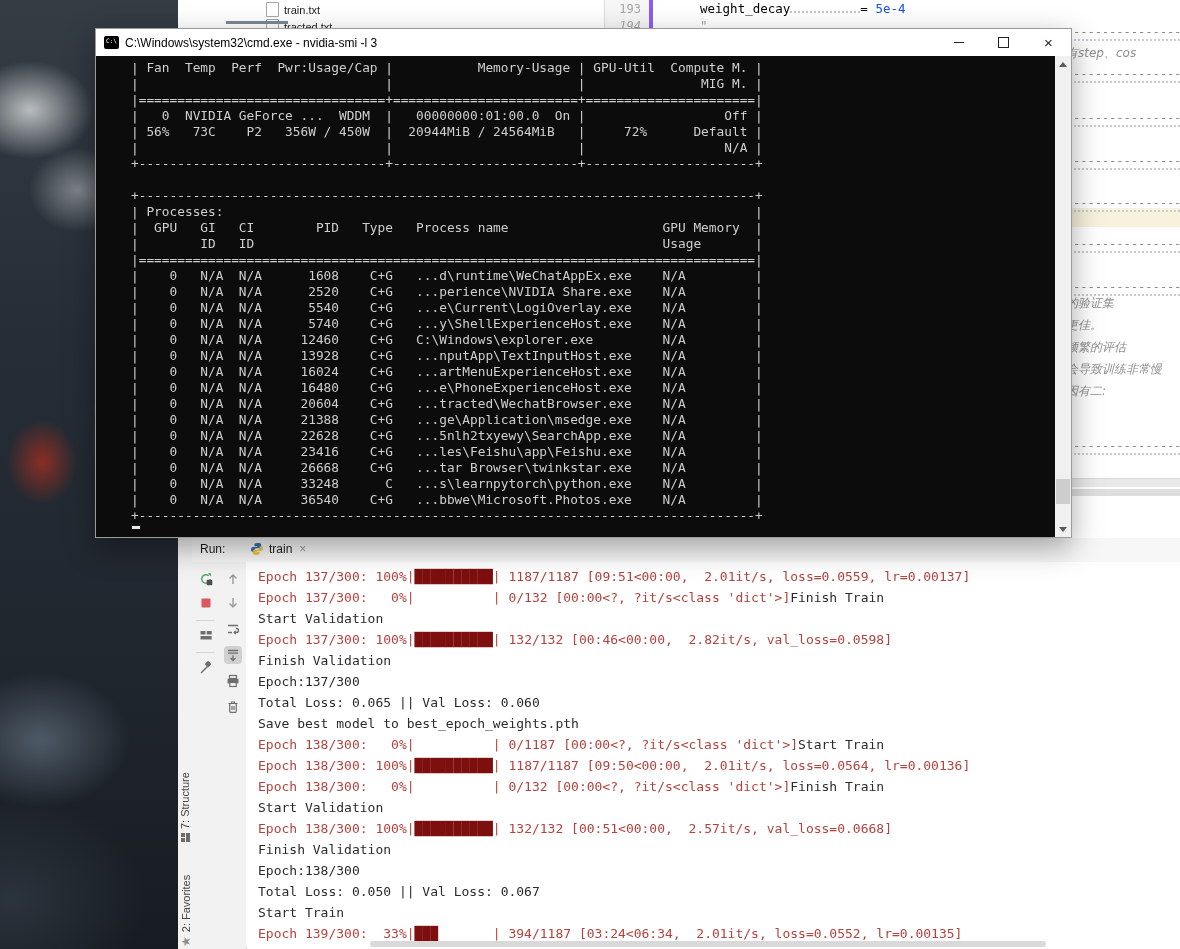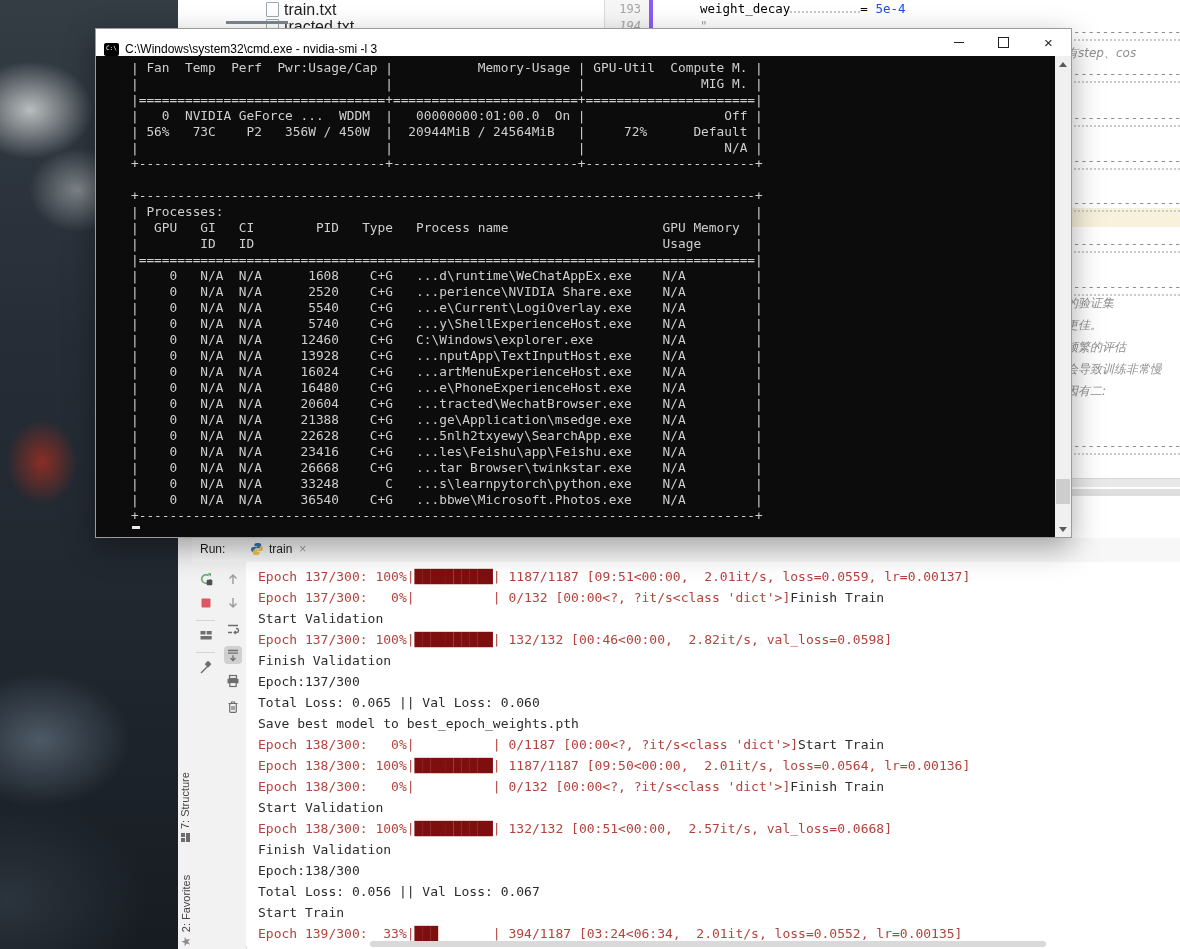"train.txt" .tree-item { font-size: 16px -> 11px }
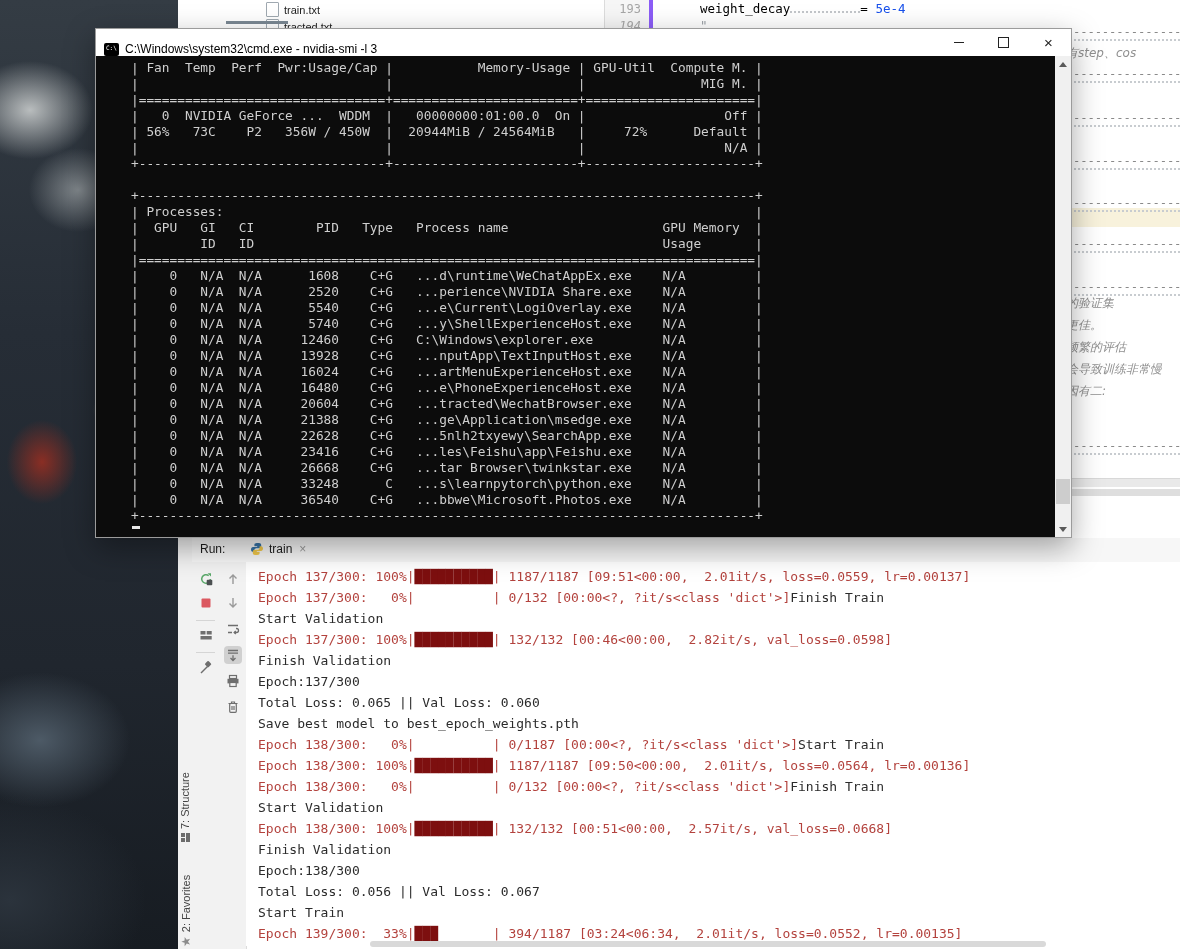"C:\Windows\system32\cmd.exe - nvidia-smi" #cmd-titlebar { align-items: flex-end -> center }
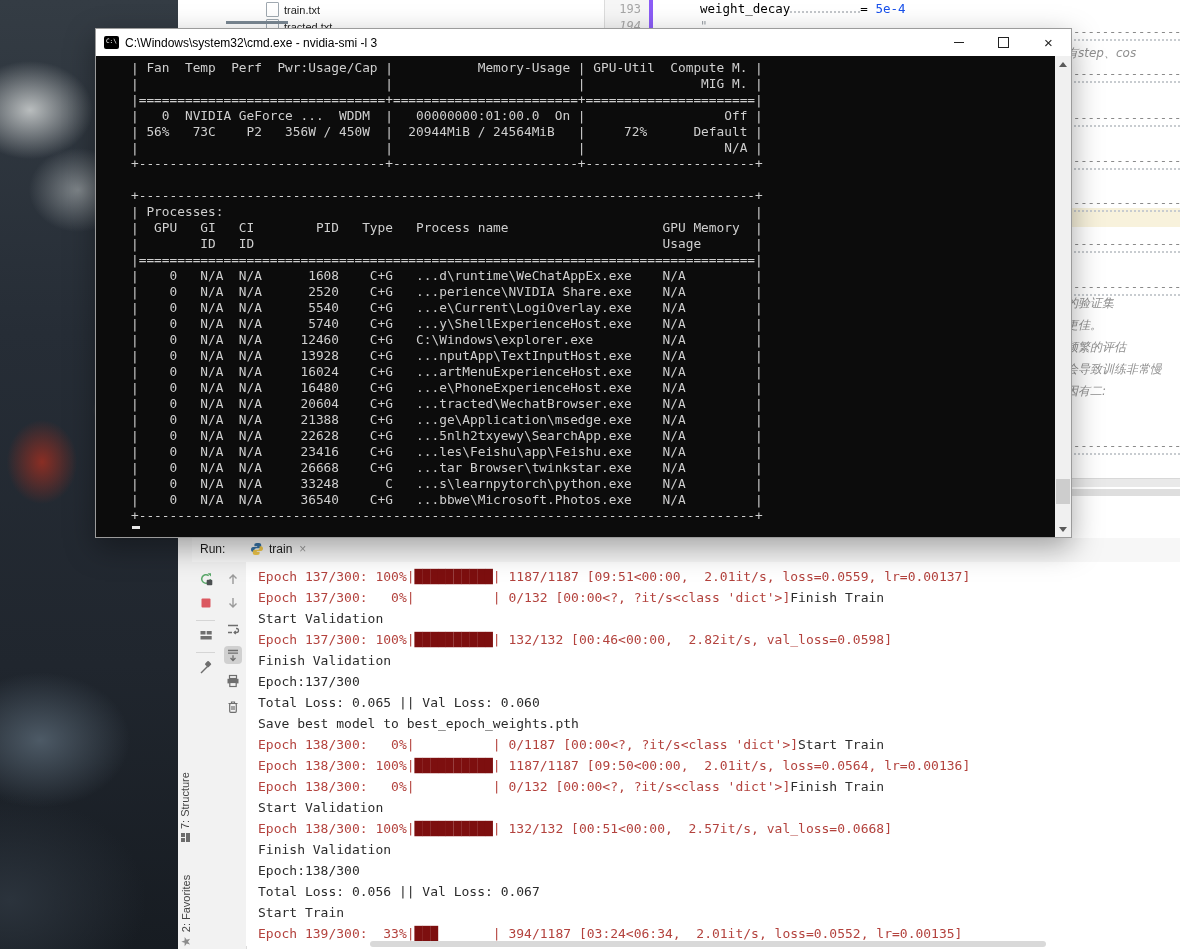"Total Loss: 0.056 || Val" span.seg-dark { text: 0.056 -> 0.050 }
